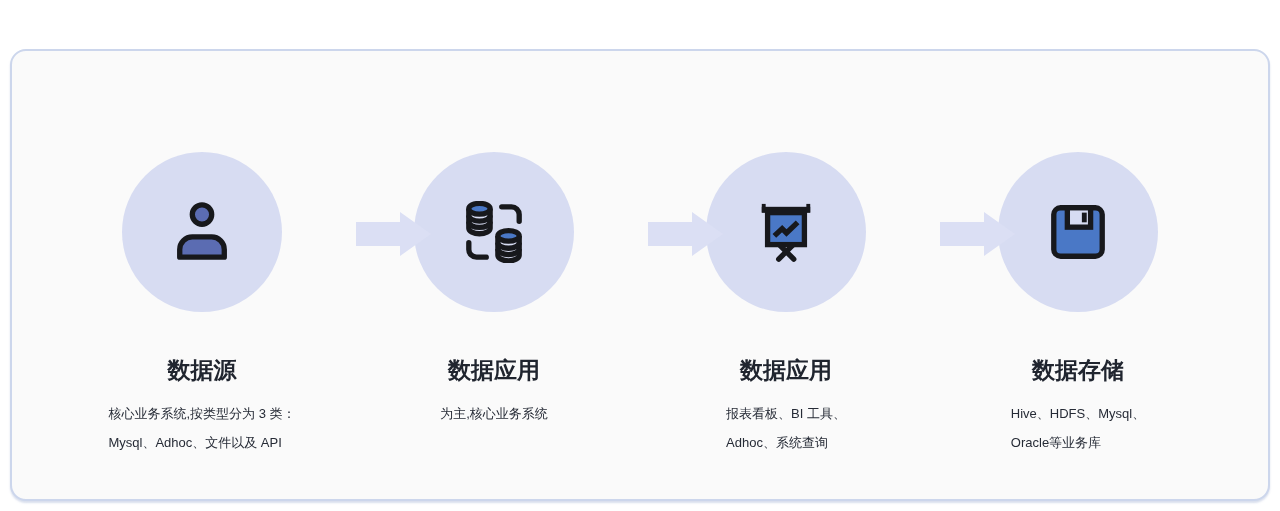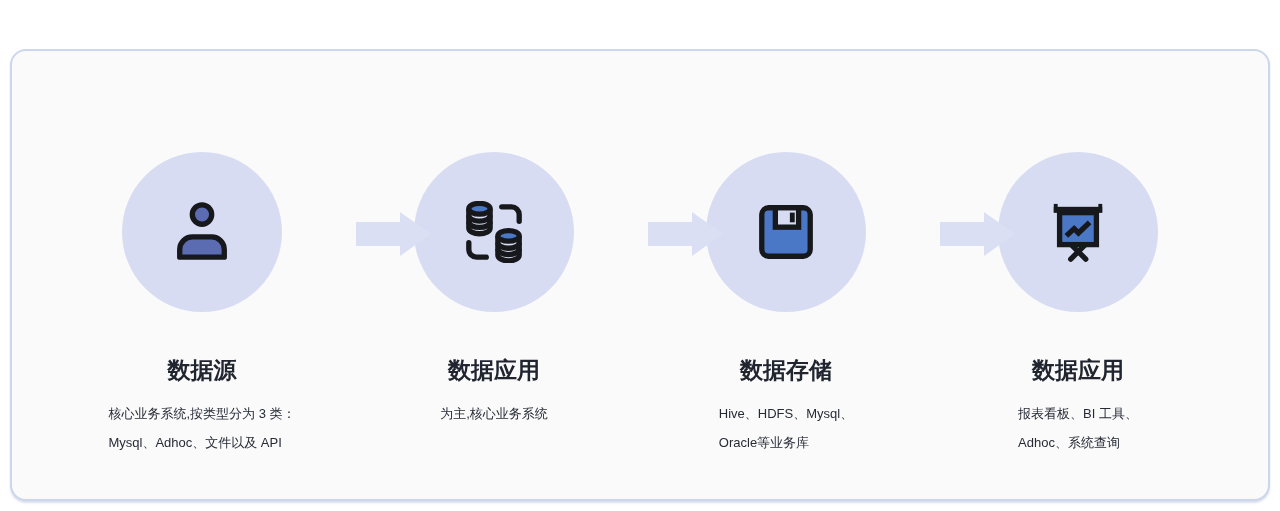"数据存储" div.col { order: before "数据应用" -> after "数据应用" }
